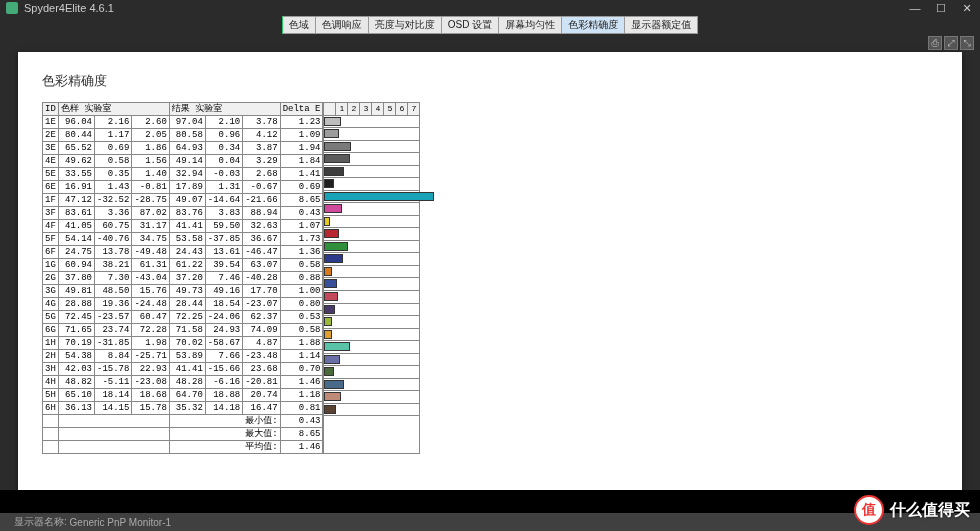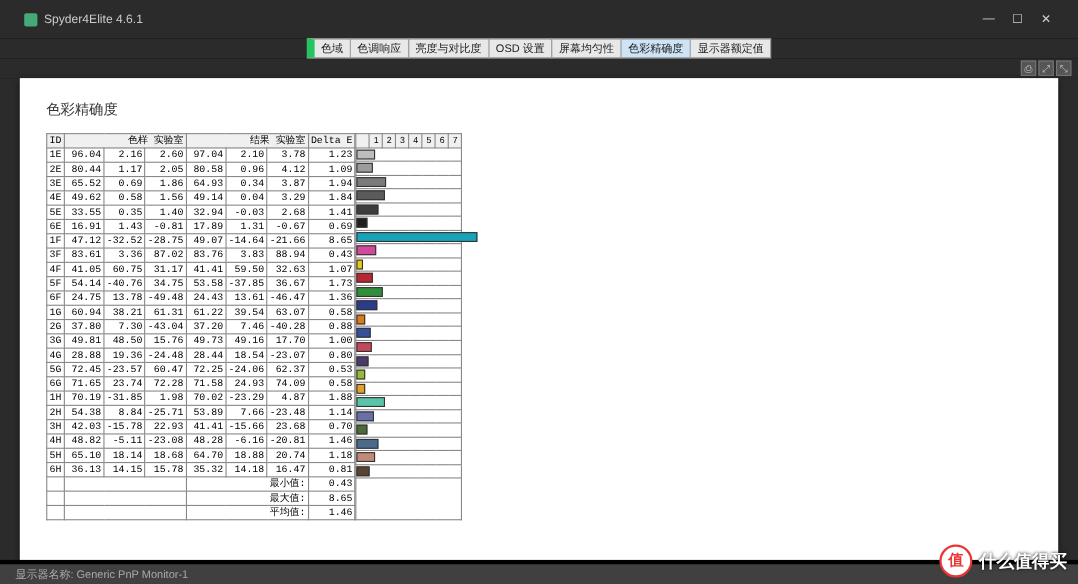"Spyder4Elite 4.6.1" .titlebar { height: 35px -> 16px; padding: 0 22px -> 0 6px }
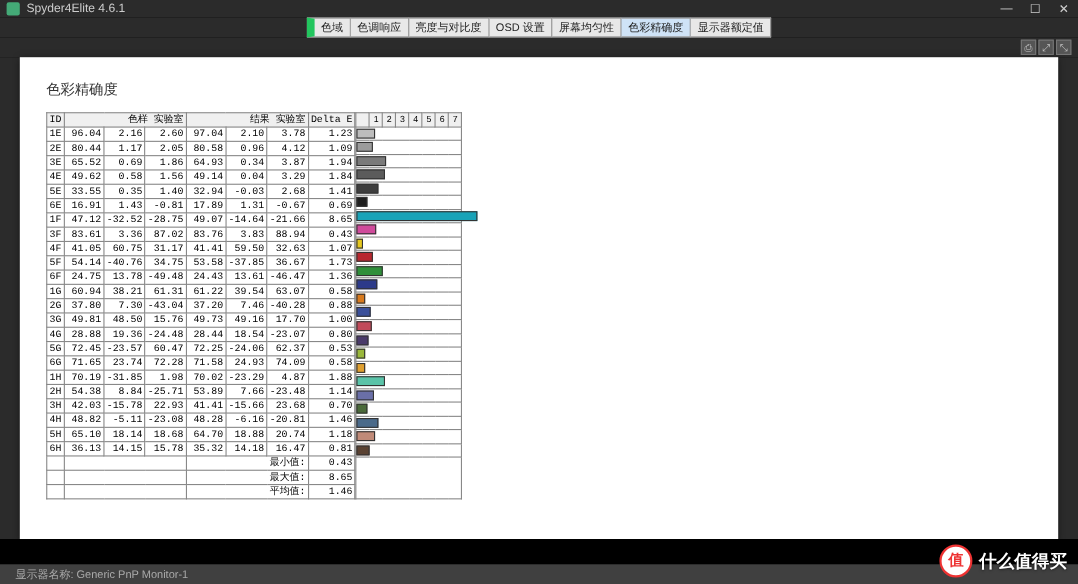"色域" .tabs .tab:first-child { border-left: 7px solid #22c55e -> 1px solid #22c55e }
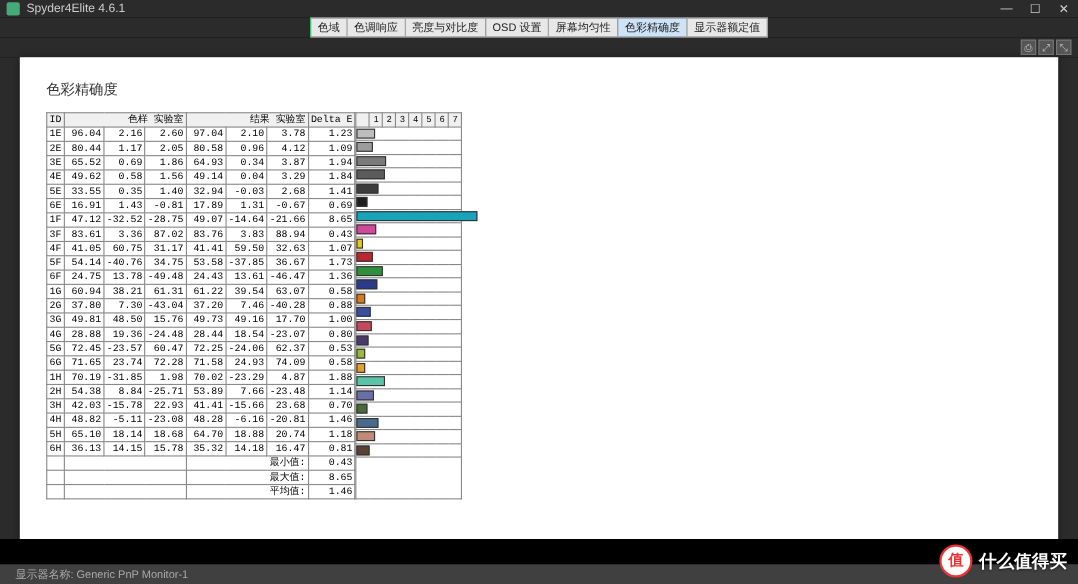"色样 实验室" .tbl th { text-align: right -> left }
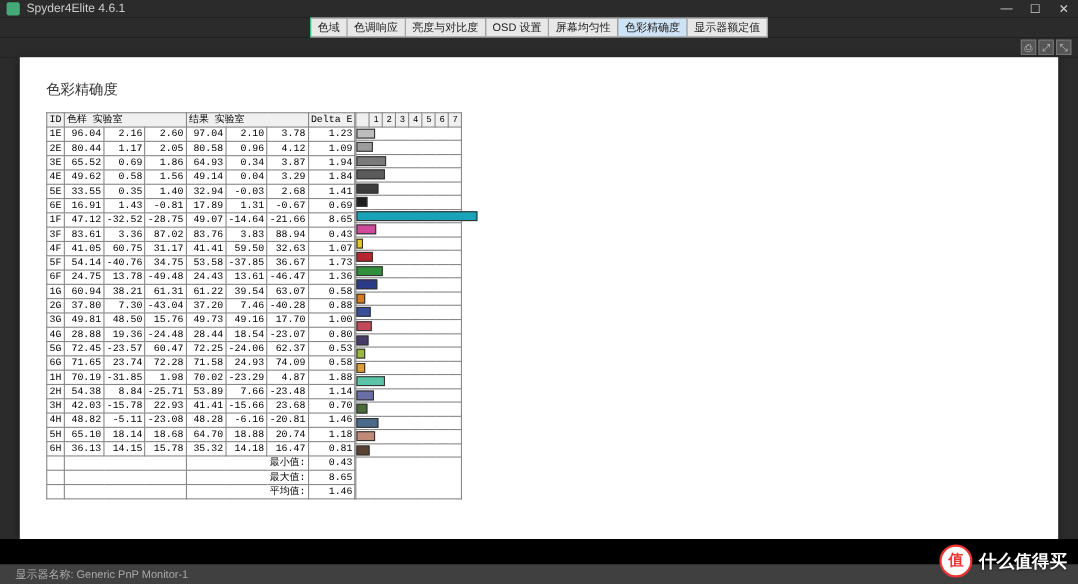"-23.29" td.v { text: -23.29 -> -58.67 }
